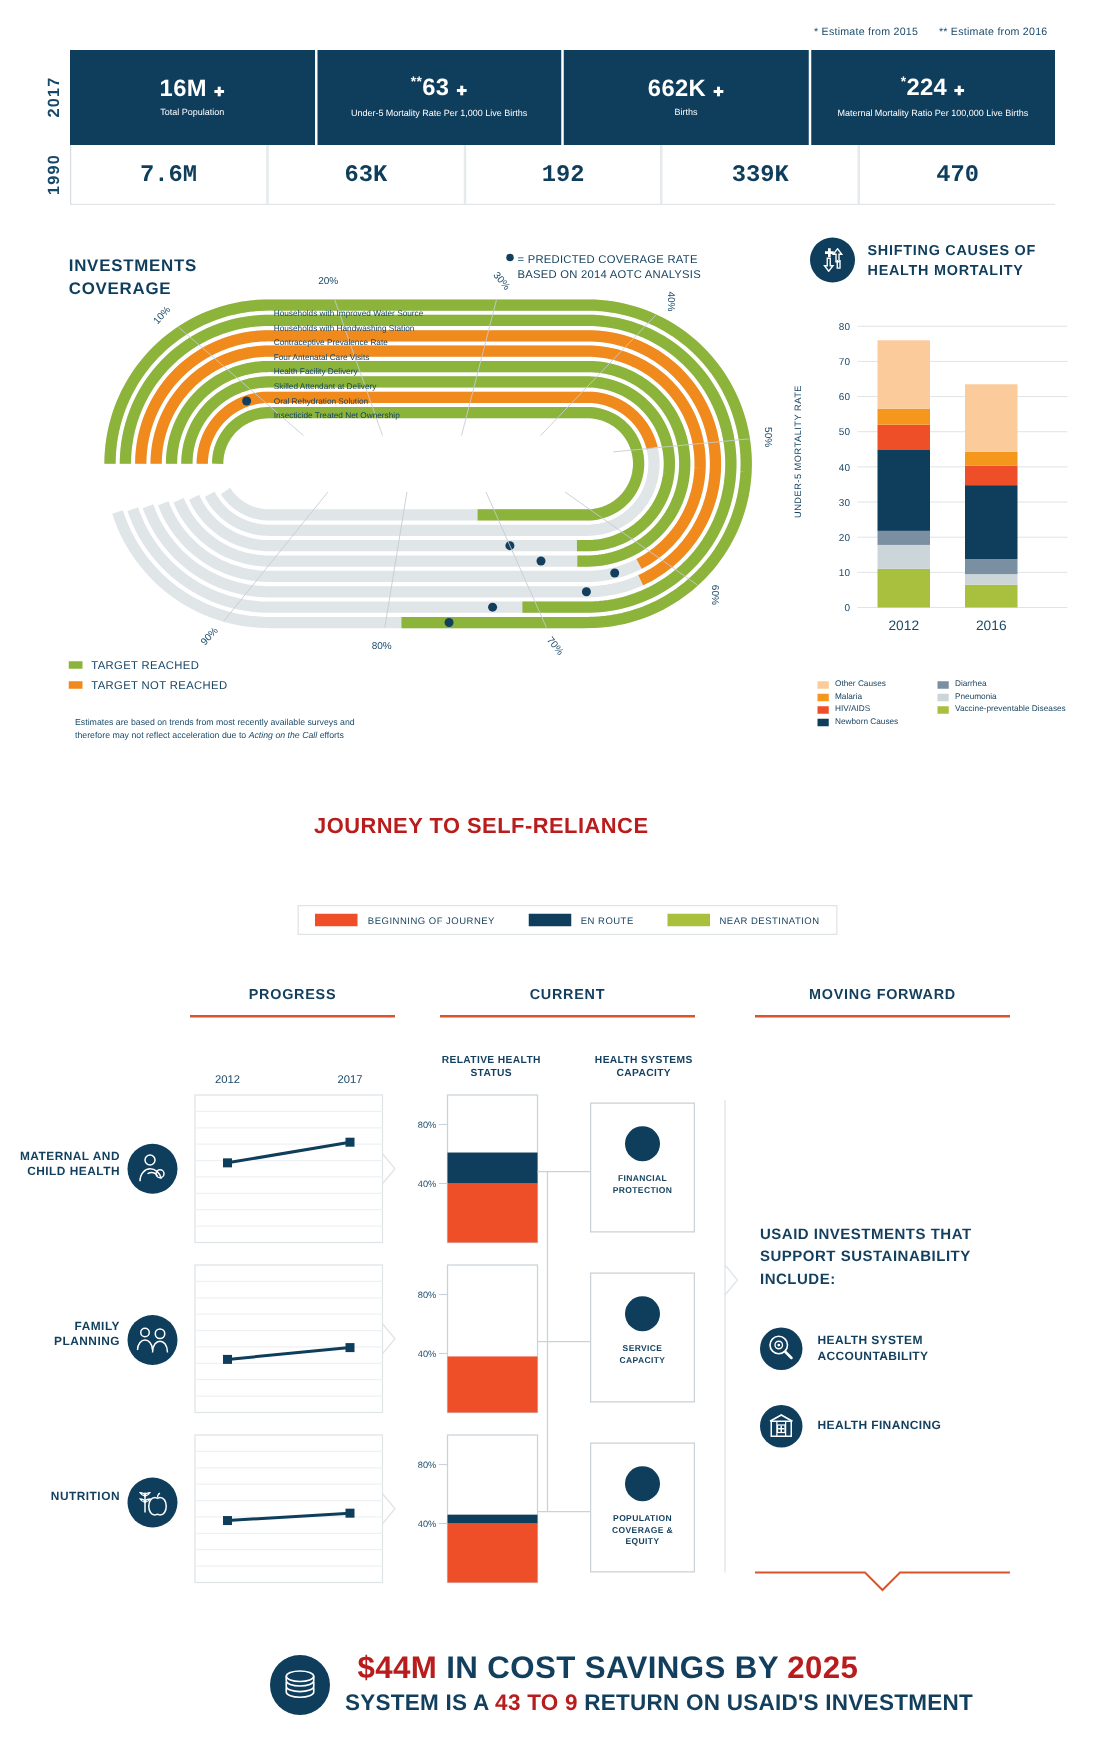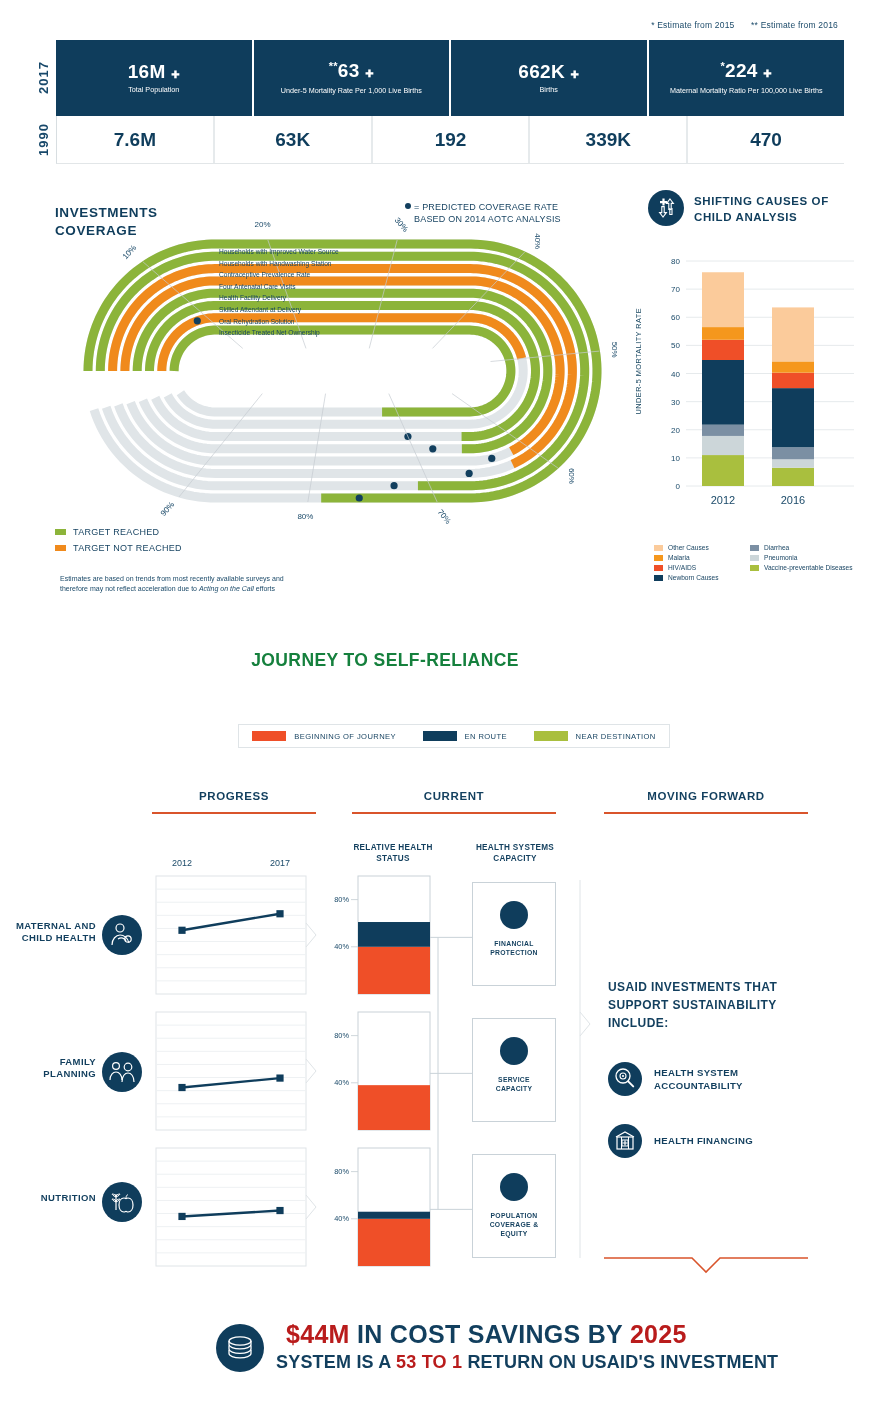"7.6M" .row-1990 .cells { font-family: none -> Liberation Mono, monospace }
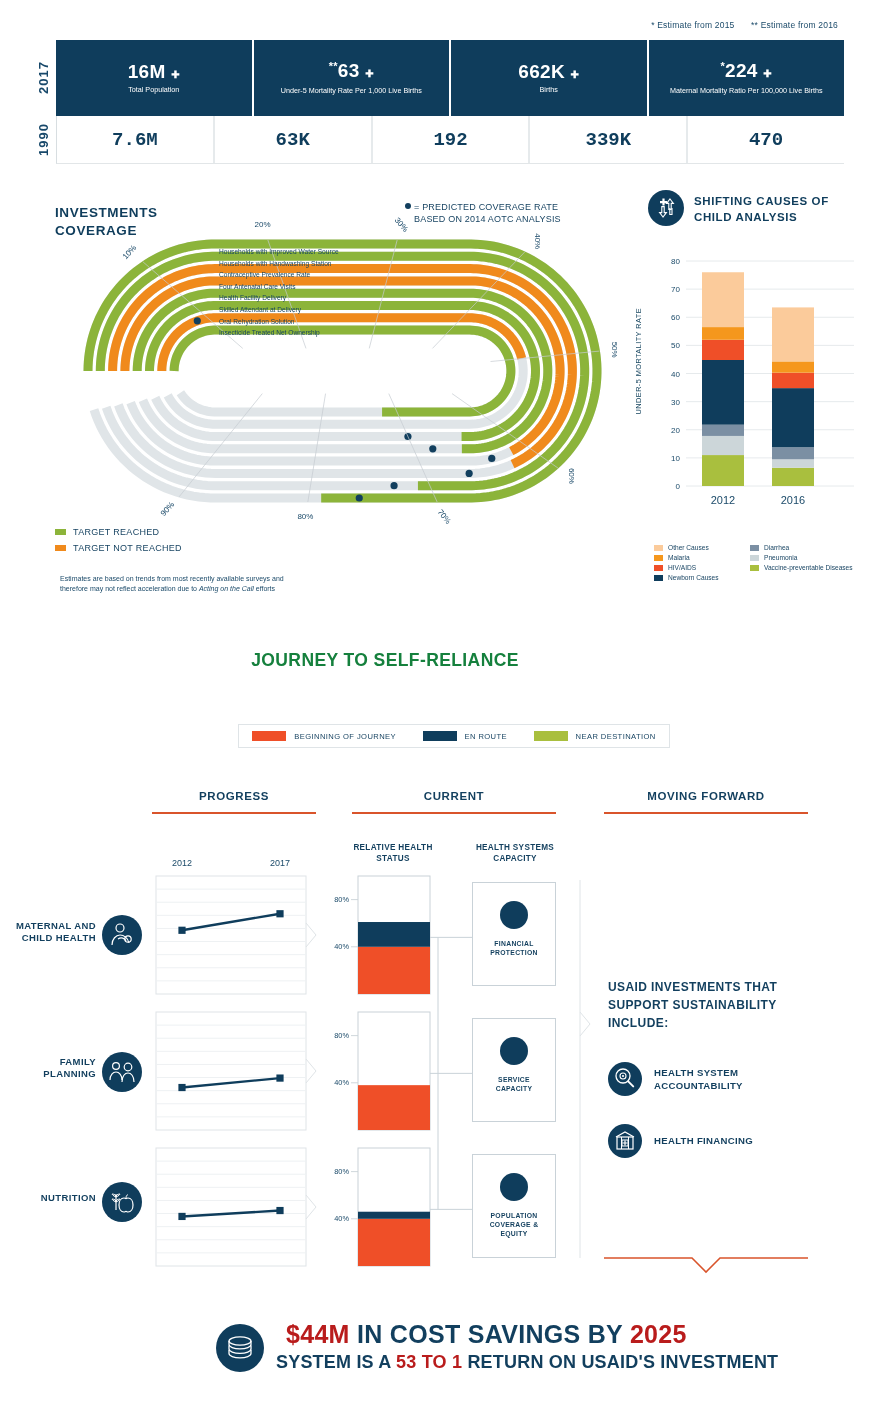"CHILD ANALYSIS" div { text: CHILD ANALYSIS -> HEALTH MORTALITY }
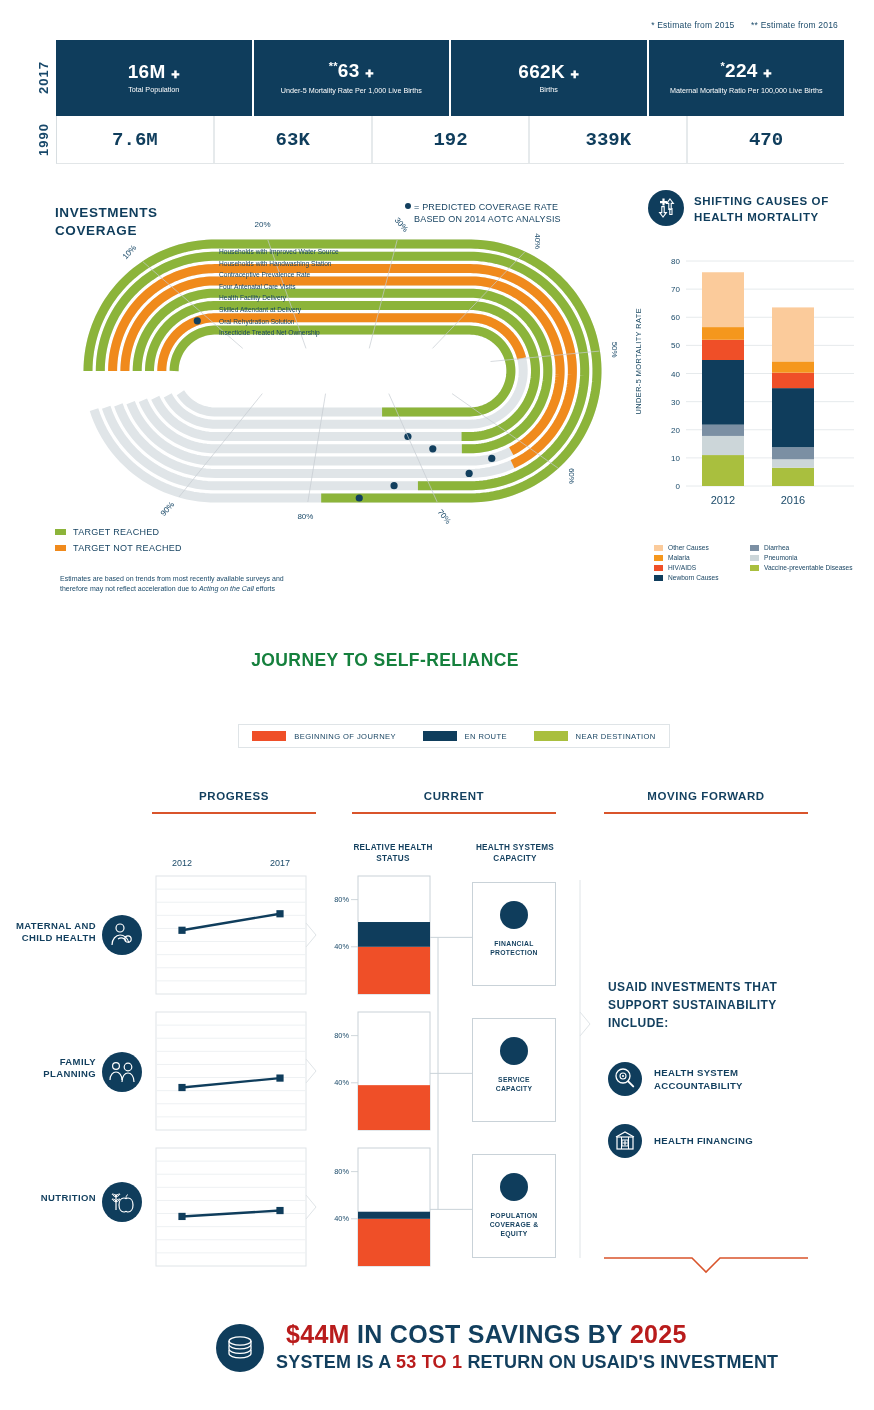"JOURNEY TO SELF-RELIANCE" #journey-title { color: #15803d -> #b91c1c }
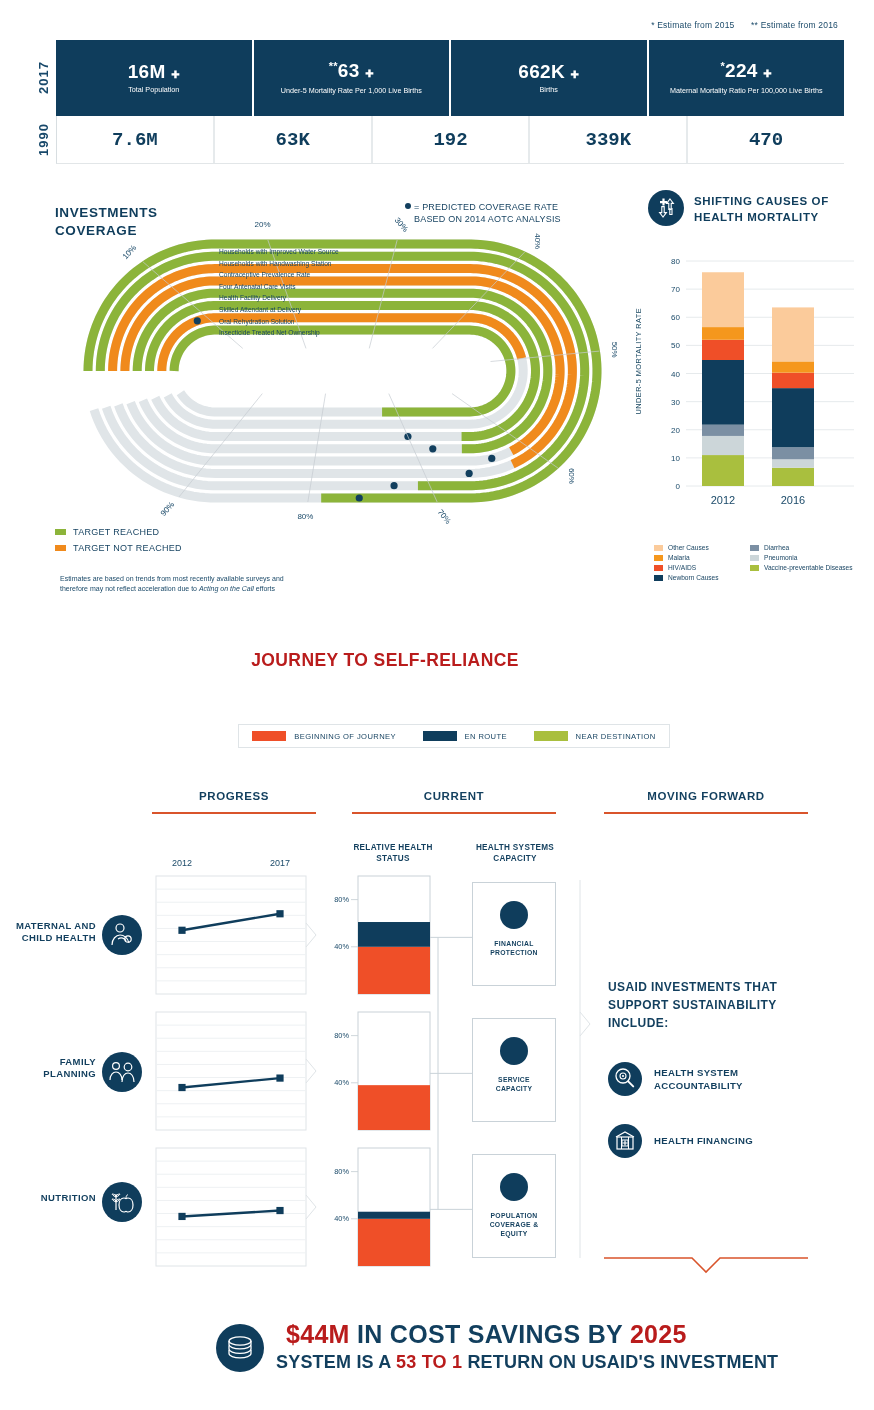"53 TO 1" span.orange-t { text: 53 TO 1 -> 43 TO 9 }
